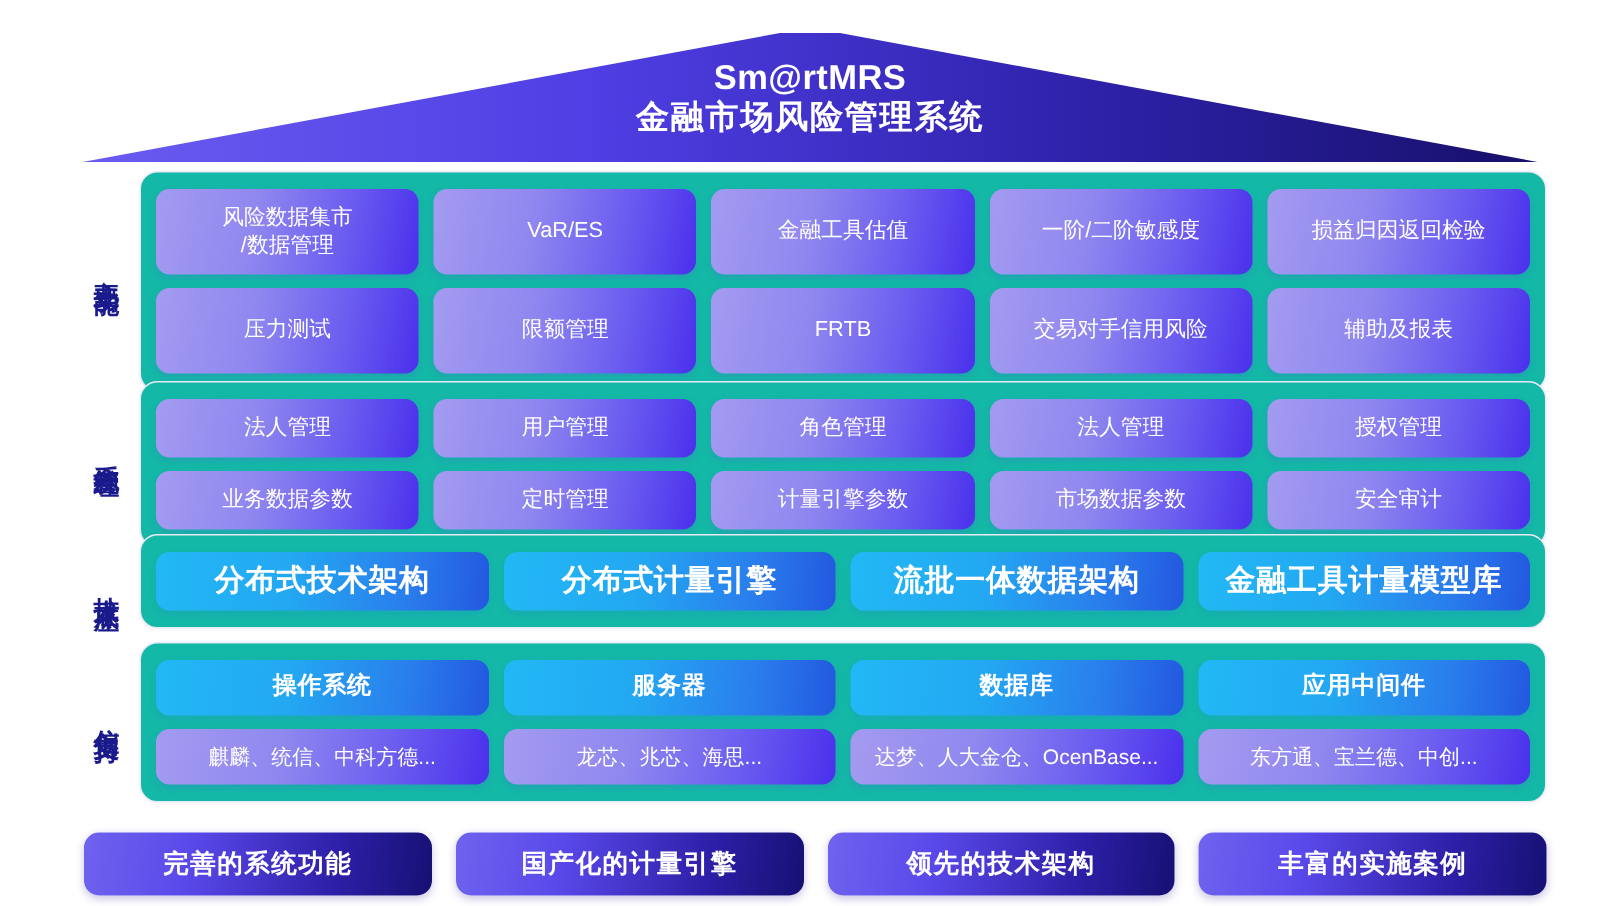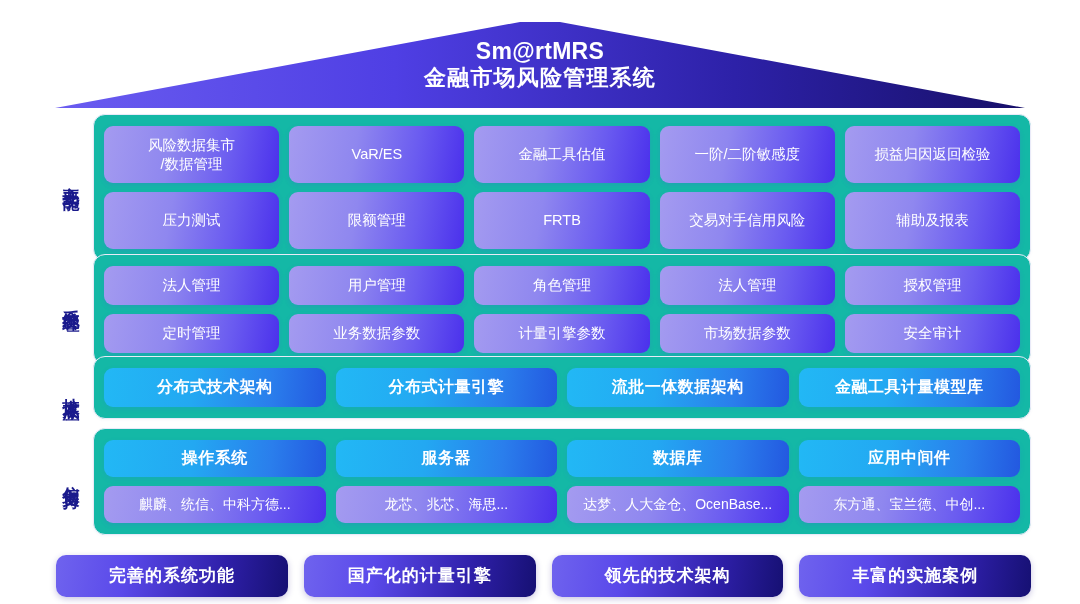"定时管理" div.cell { order: before "业务数据参数" -> after "业务数据参数" }
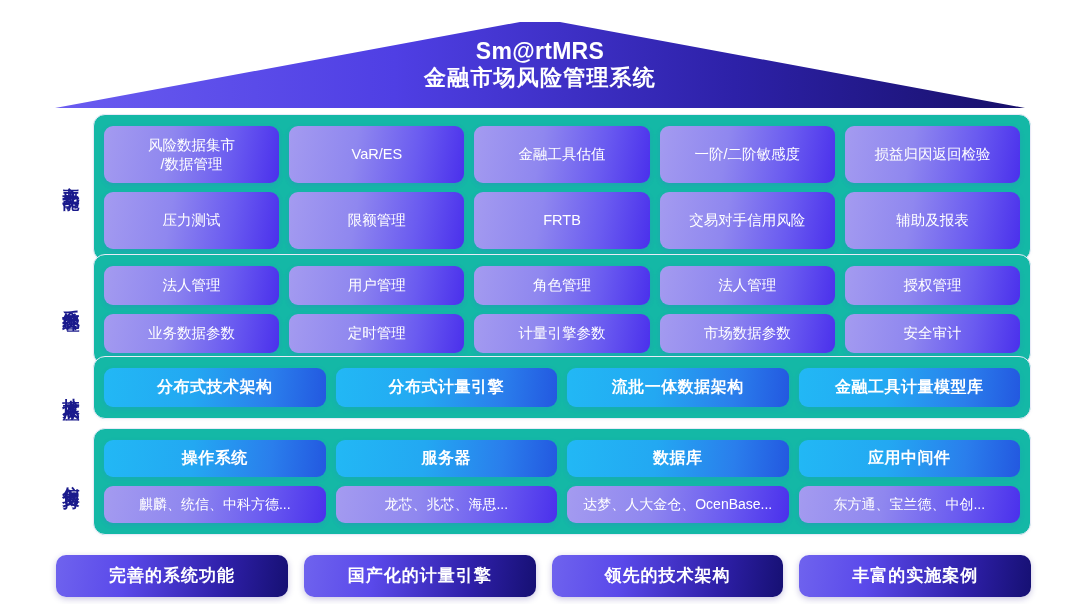"分布式技术架构" .h-tech { font-size: 16px -> 20px }
